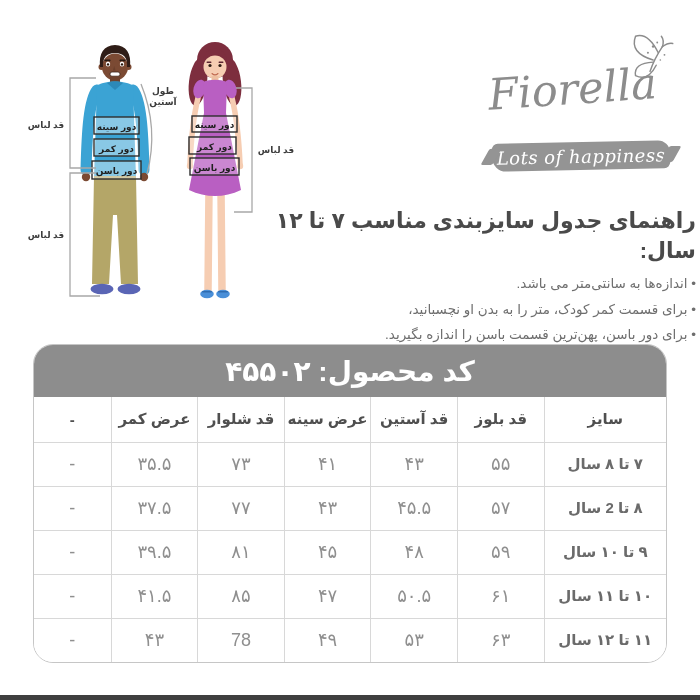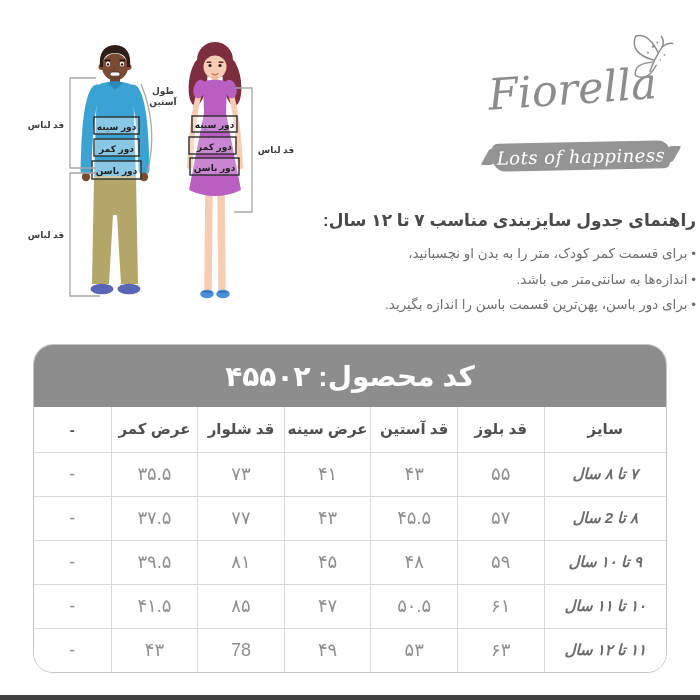"راهنمای جدول سایزبندی مناسب ۷" .guide-title { font-size: 17px -> 22px }
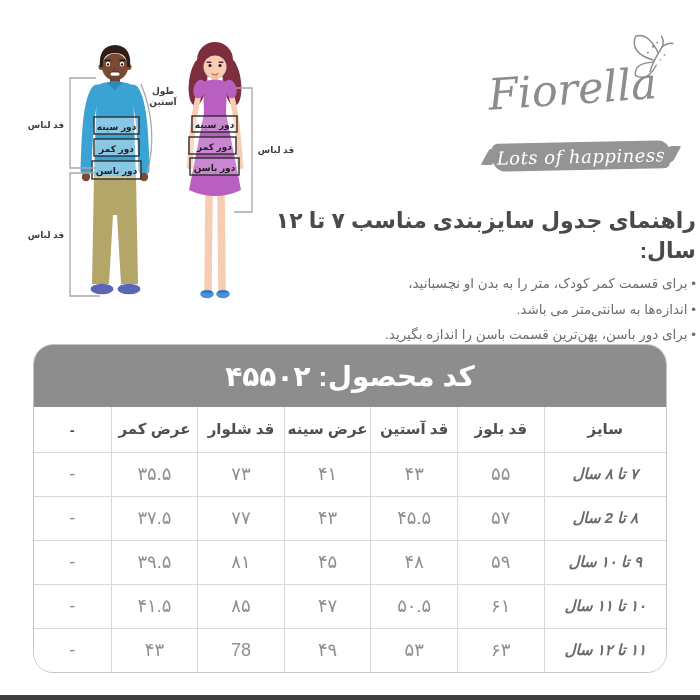"• برای قسمت کمر کودک،" div.guide-line { order: before "• اندازه‌ها به سانتی‌متر می" -> after "• اندازه‌ها به سانتی‌متر می" }
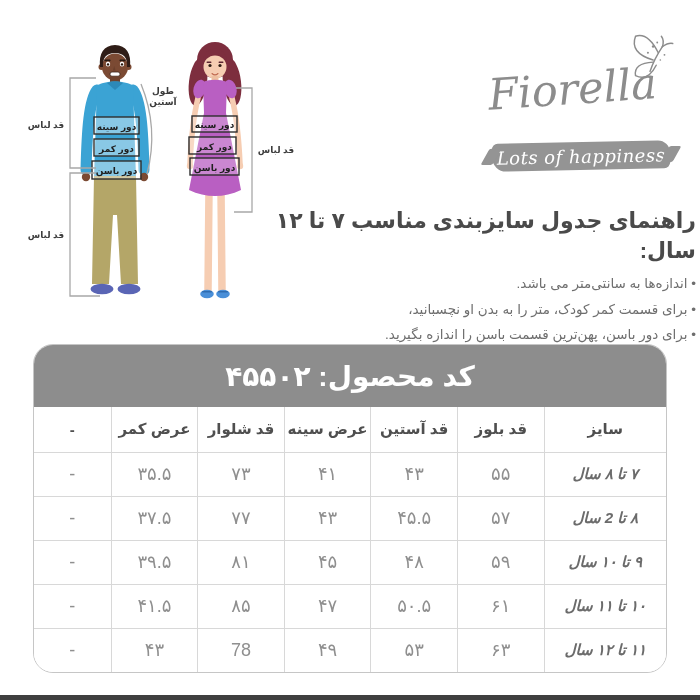"کد محصول: ۴۵۵۰۲" .code-banner { height: 62px -> 52px }
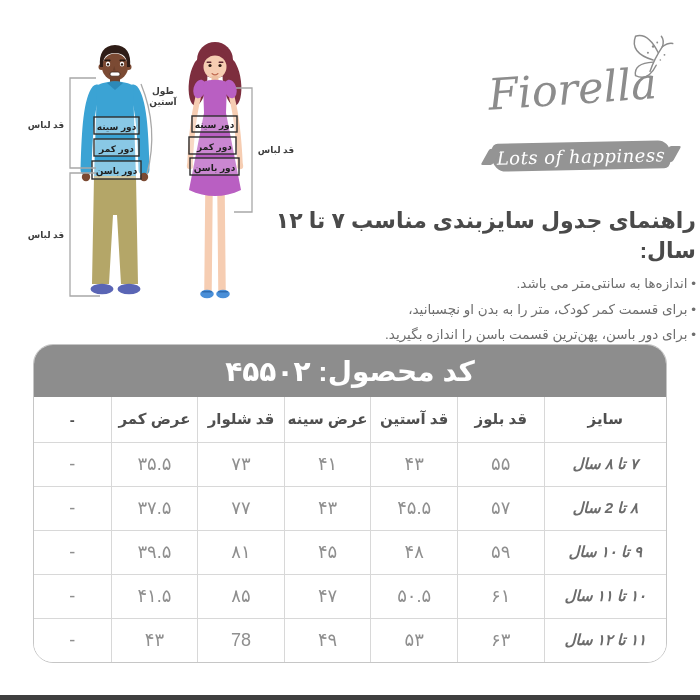"۷ تا ۸ سال" table.size-table td.size-cell { font-style: italic -> none }
